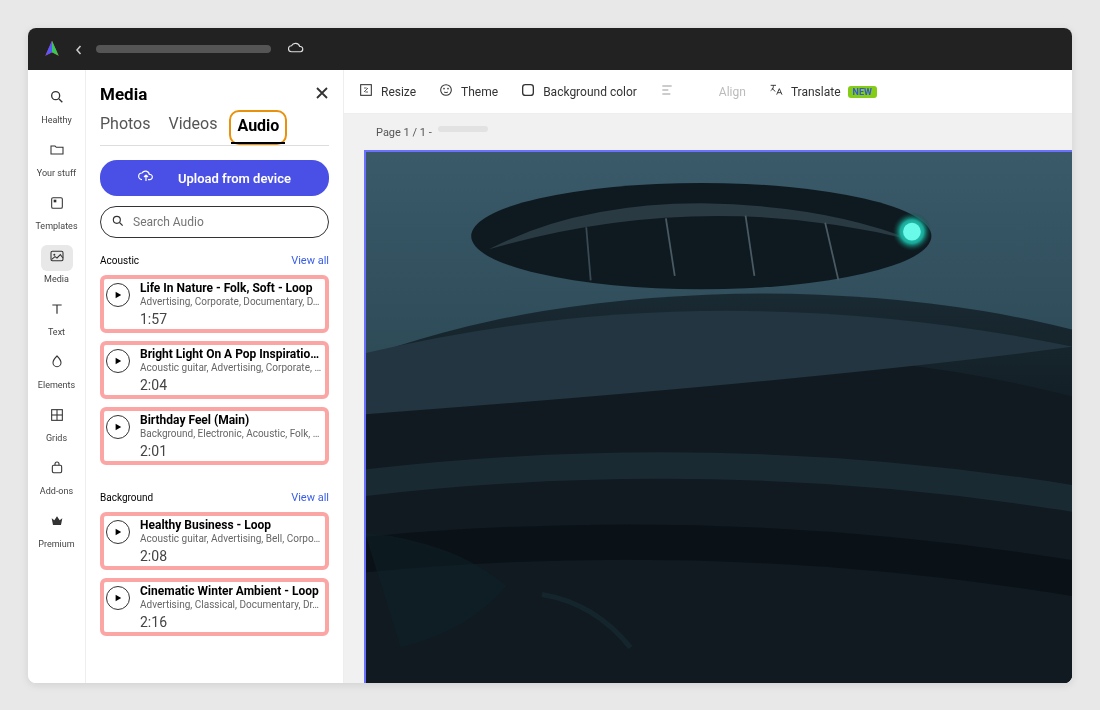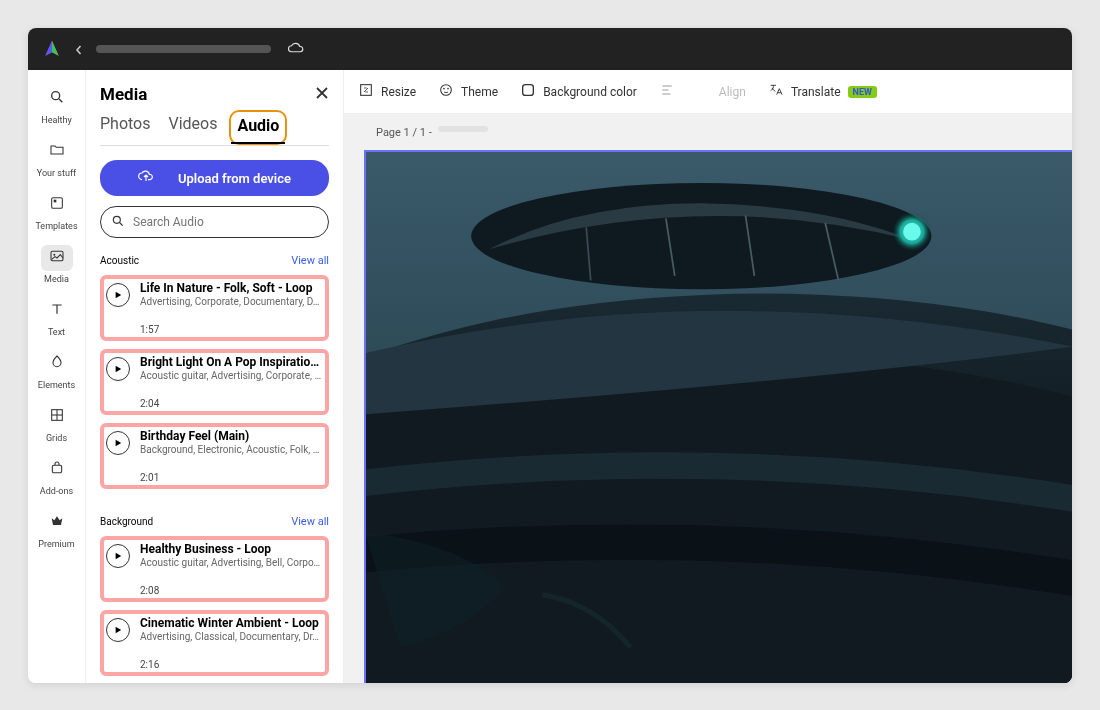"1:57" .track-dur { font-size: 10px -> 14px; margin-top: 17px -> 4px }
